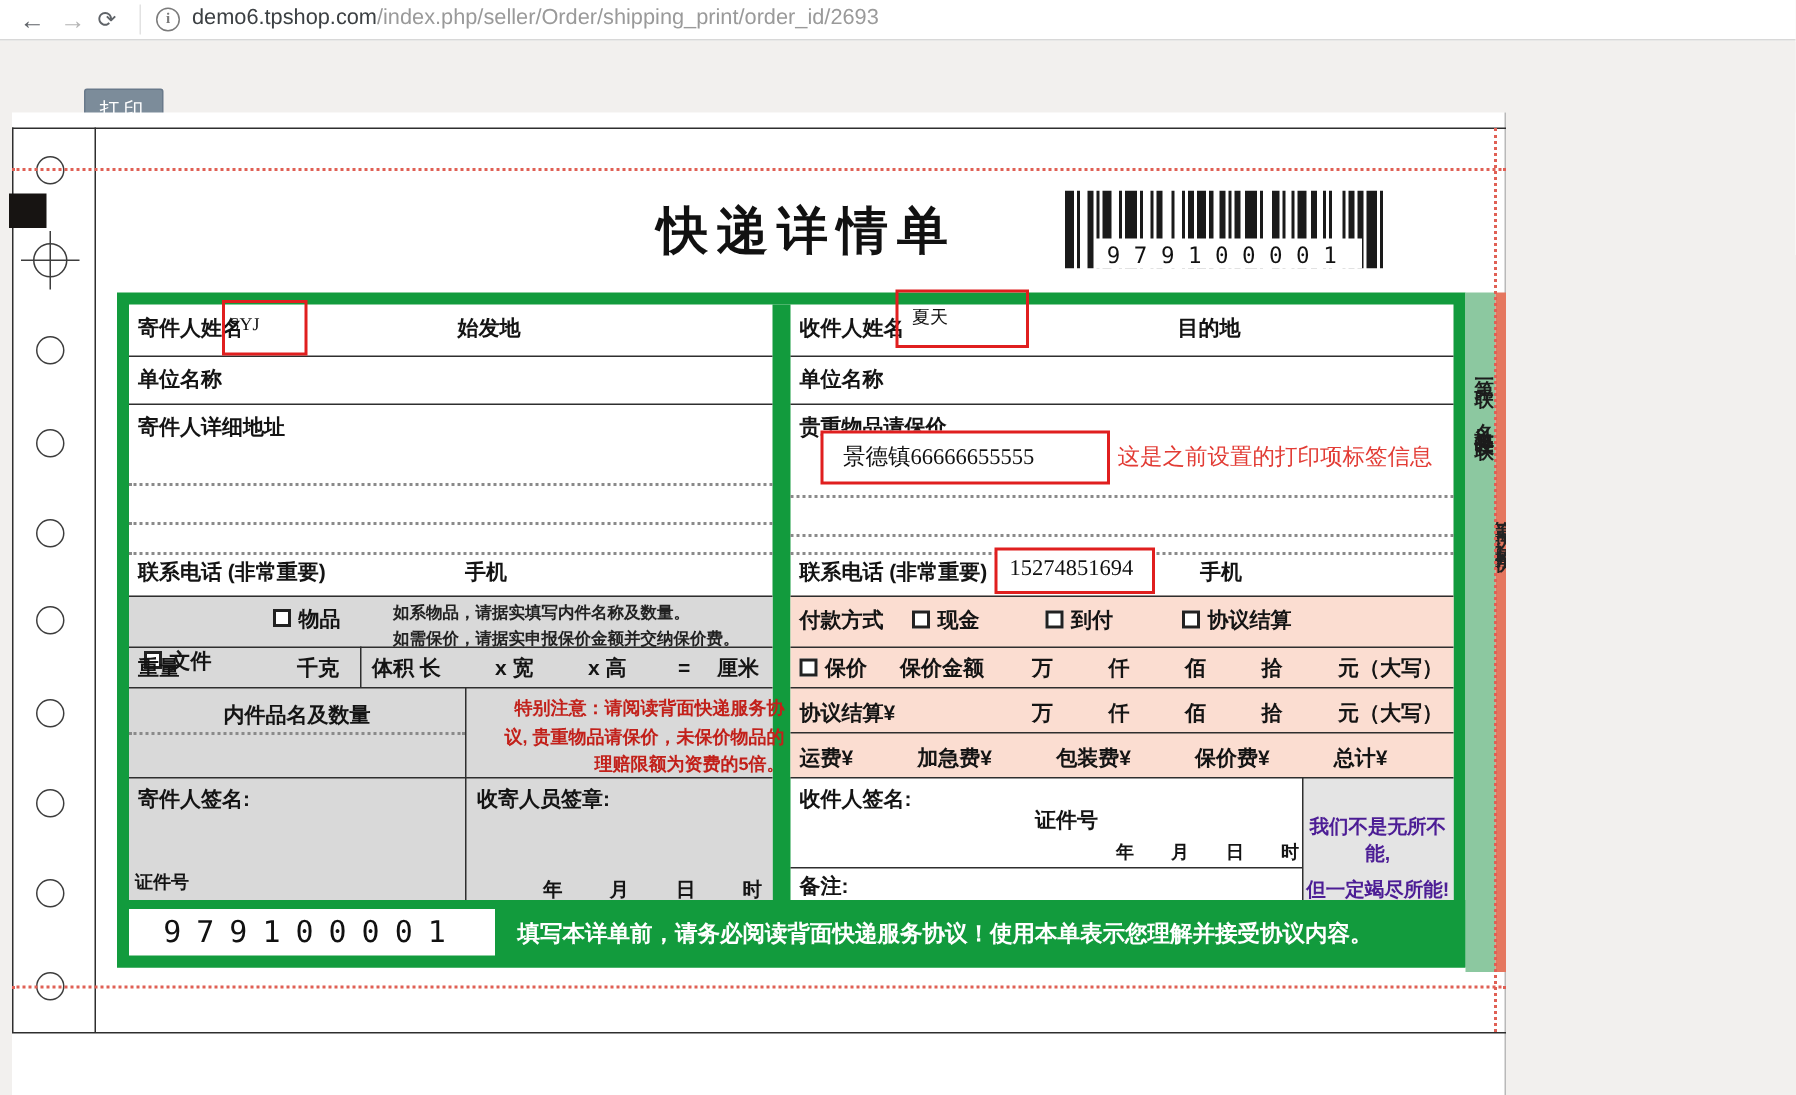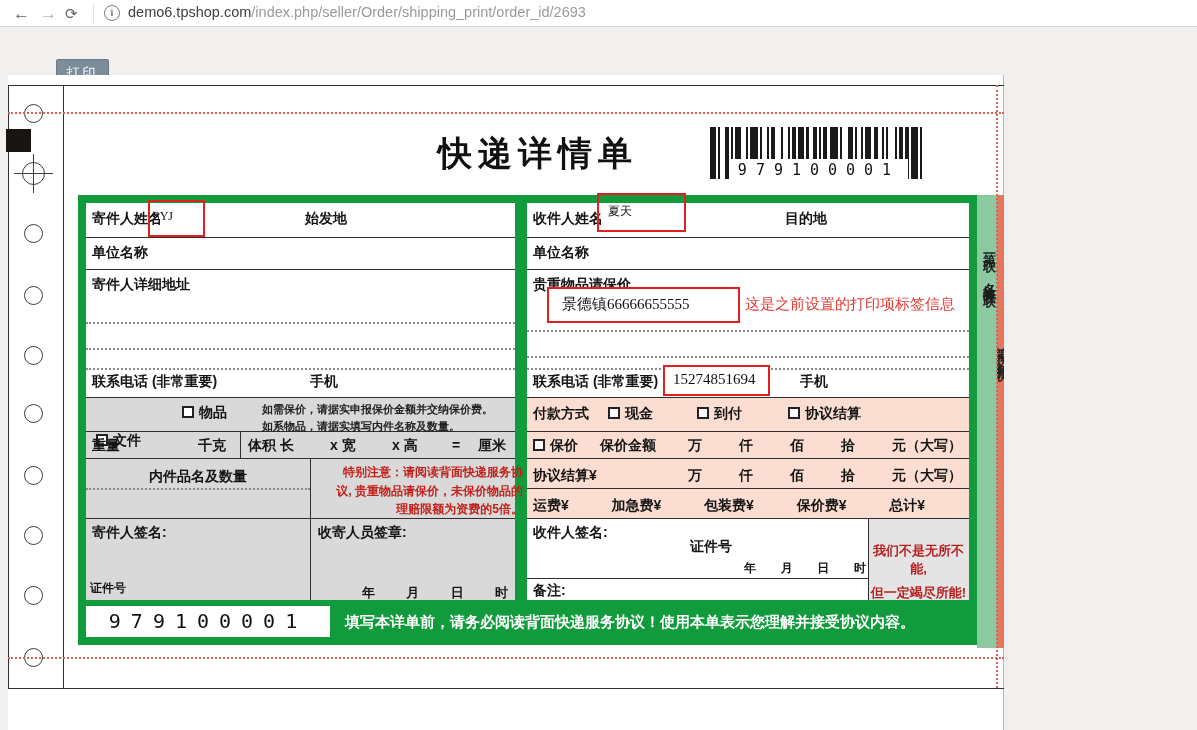"如需保价，请据实申报保价金额并交纳保价费。" div { order: before "如系物品，请据实填写内件名称及数量。" -> after "如系物品，请据实填写内件名称及数量。" }
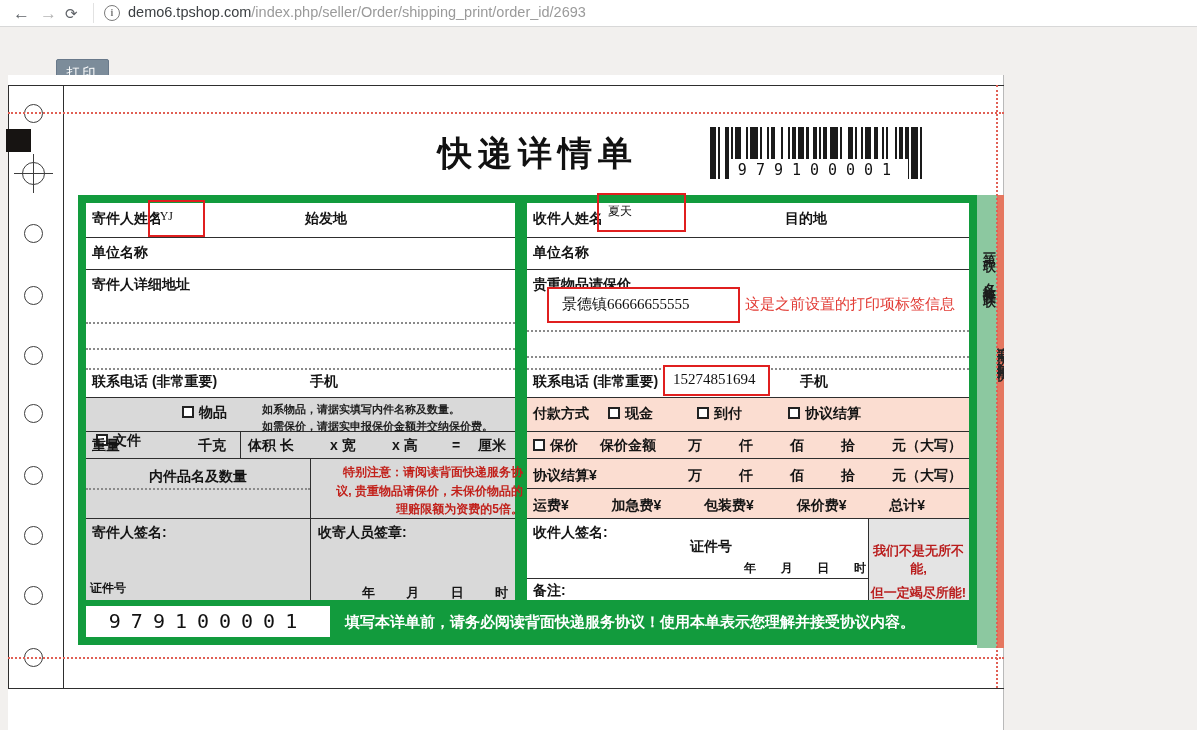"我们不是无所不能," .quote-cell { color: #b91c1c -> #4c1d95 }
